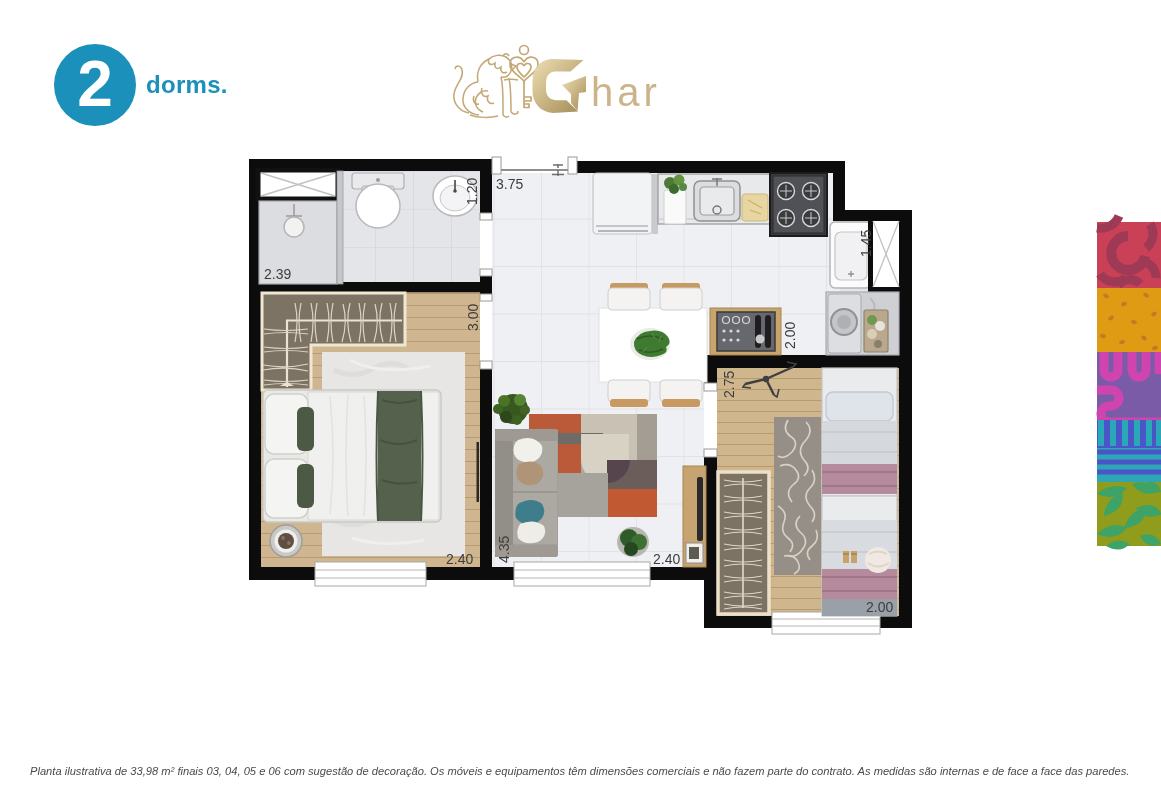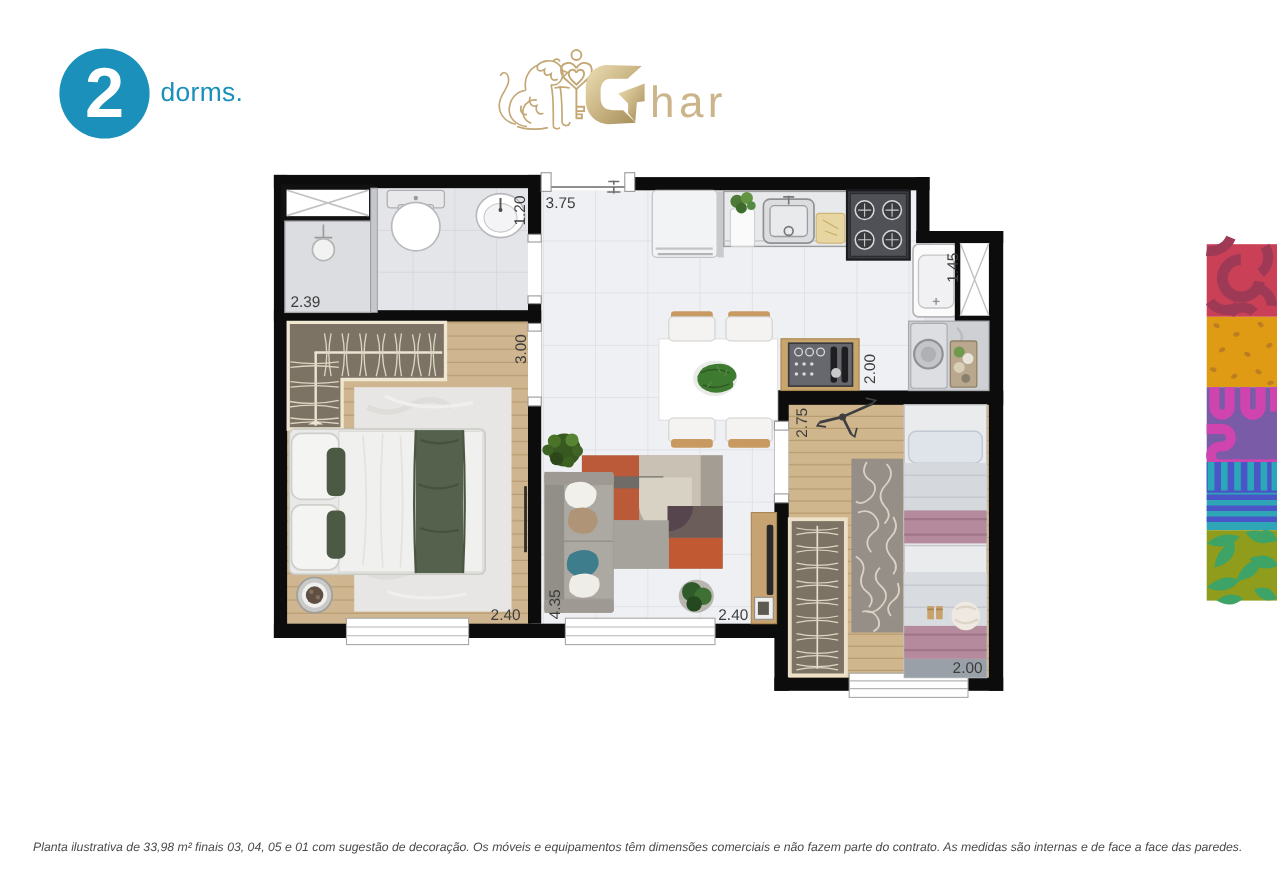"dorms." div.abs { font-weight: normal -> bold }
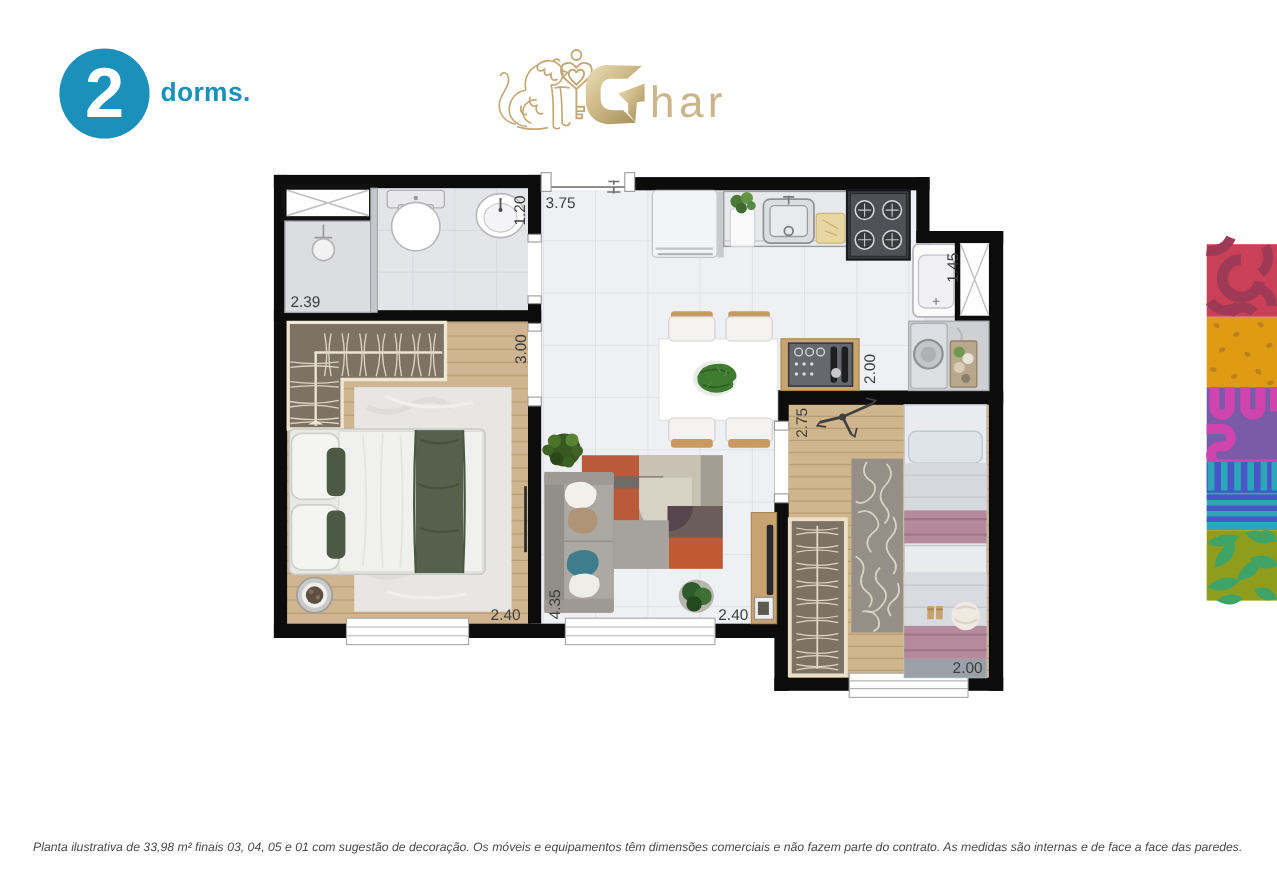"Planta ilustrativa de 33,98 m²" div.abs { text: 01 -> 06 }
